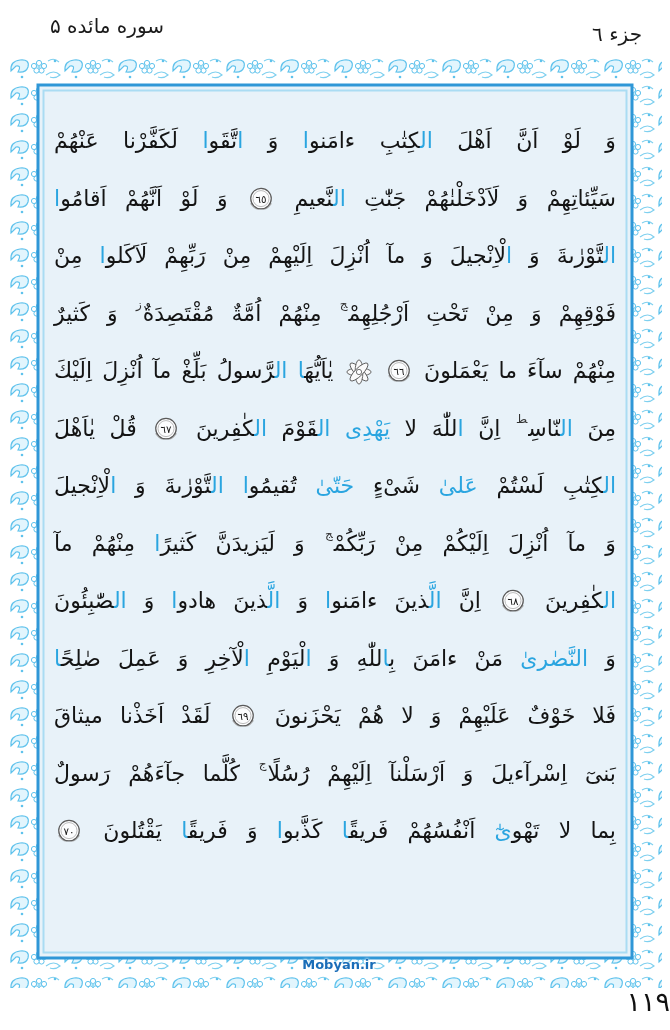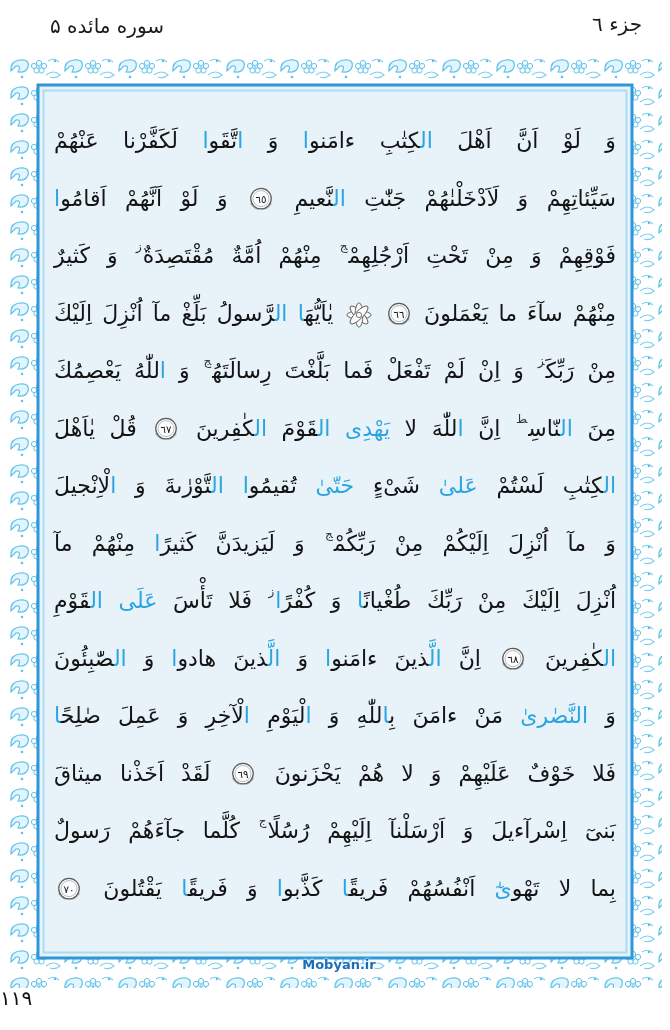"جزء ٦" .hdr .juz { top: 2px -> 12px }
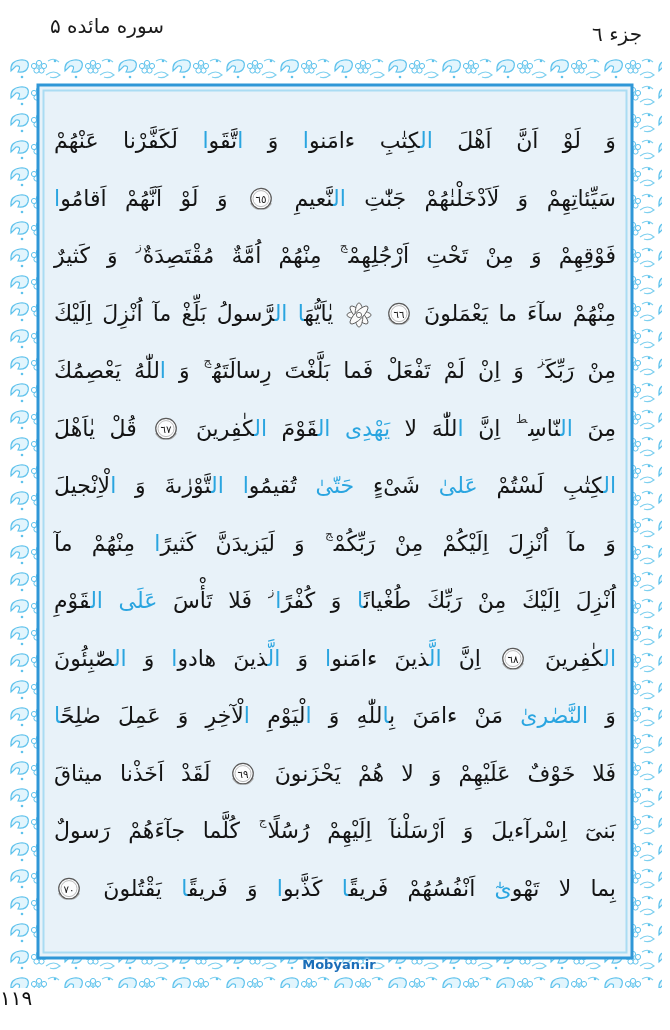"التَّوْرٰىةَ وَ الْاِنْجيلَ وَ مآ" div.qline { html: none -> <div><span>ال</span><span>تَّوْرٰىةَ وَ </span><span>ا</span><span>لْاِنْجيلَ وَ مآ اُنْزِلَ اِلَيْهِمْ مِنْ رَبِّهِمْ لَاَكَلو</span><span>ا</span><span> مِنْ</span></div> }
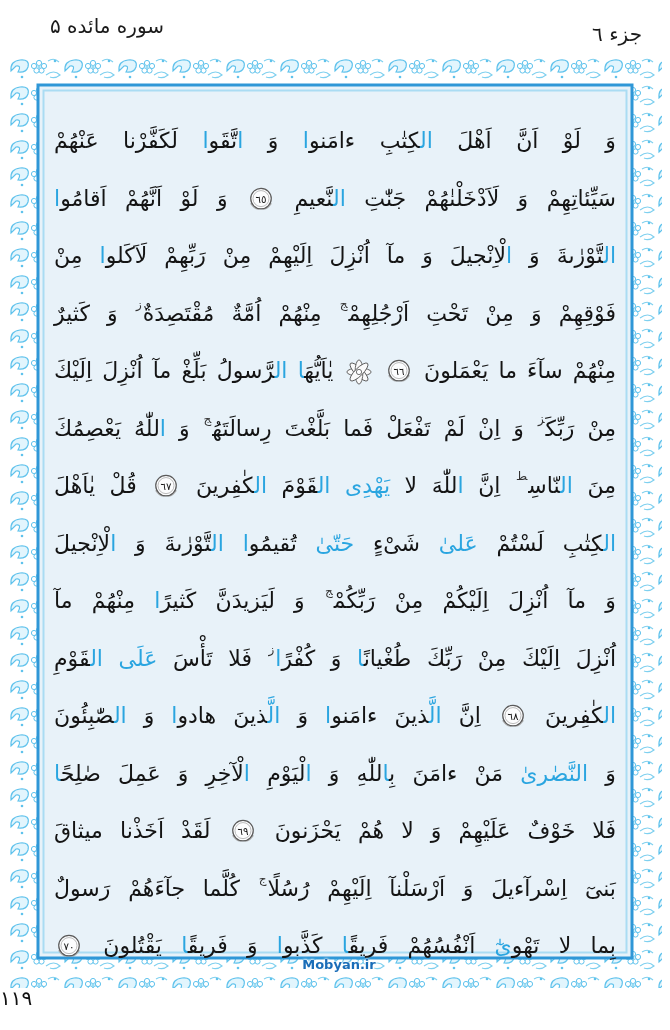"مِنْ رَبِّكَز وَ اِنْ لَمْ" div.qline { html: <div><span>مِنْ رَبِّكَ</span><span>ز</span><span> وَ اِنْ لَمْ تَفْعَلْ فَما بَلَّغْتَ رِسالَتَهُ</span><span>ج</span><span> وَ </span><span>ا</span><span>للّٰهُ يَعْصِمُكَ</span></div> -> none }
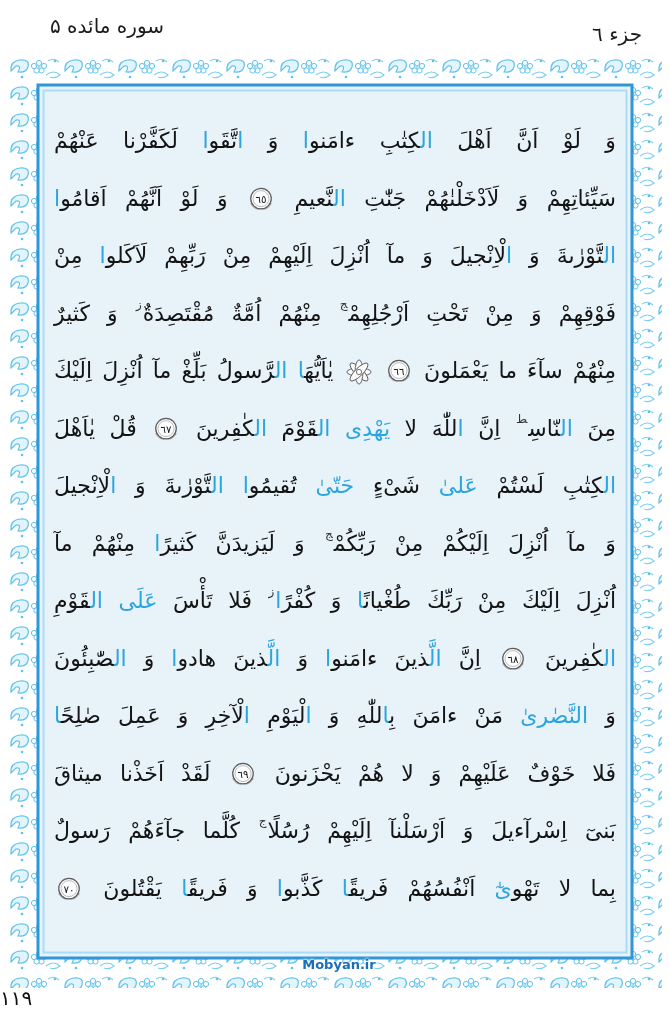"اُنْزِلَ اِلَيْكَ مِنْ رَبِّكَ طُغْيانًا" div.qline { html: <div><span>اُنْزِلَ اِلَيْكَ مِنْ رَبِّكَ طُغْيانً</span><span>ا</span><span> وَ كُفْرً</span><span>ا</span><span>ز</span><span> فَلا تَأْسَ </span><span>عَلَى</span><span> </span><span>ال</span><span>قَوْمِ</span></div> -> none }
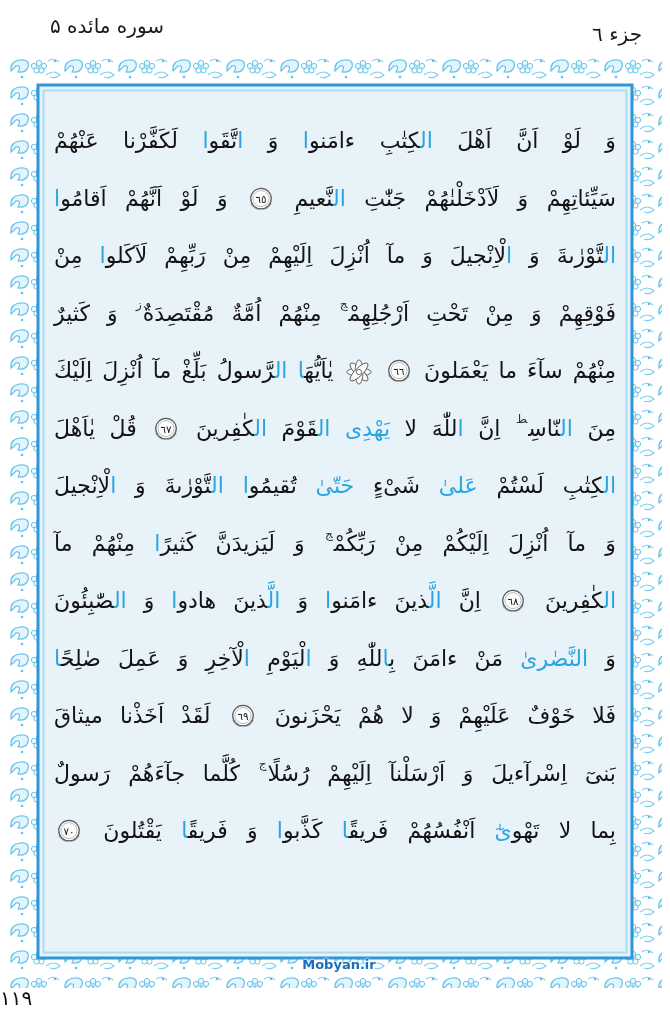"١١٩" .pgnum { font-size: 20px -> 27px; text-align: left -> right }
